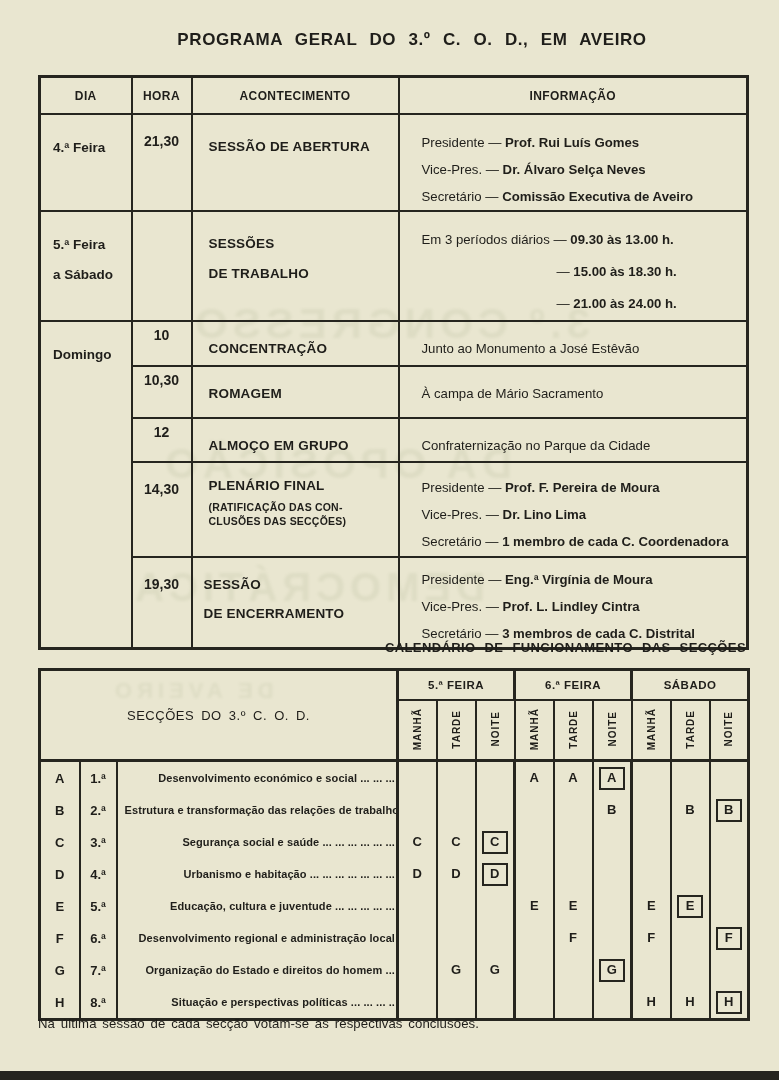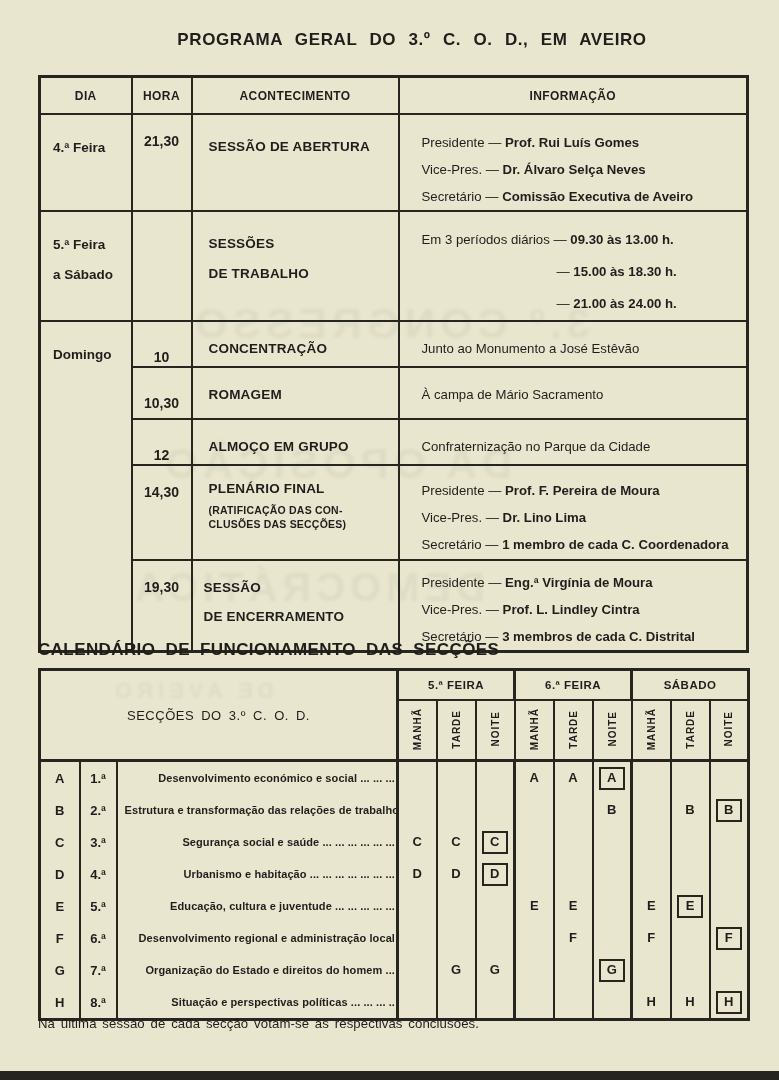"10" tr.sub1 td.hora,tr.sub2 td.hora,tr.sub3 td.hora { padding-top: 27px -> 5px }
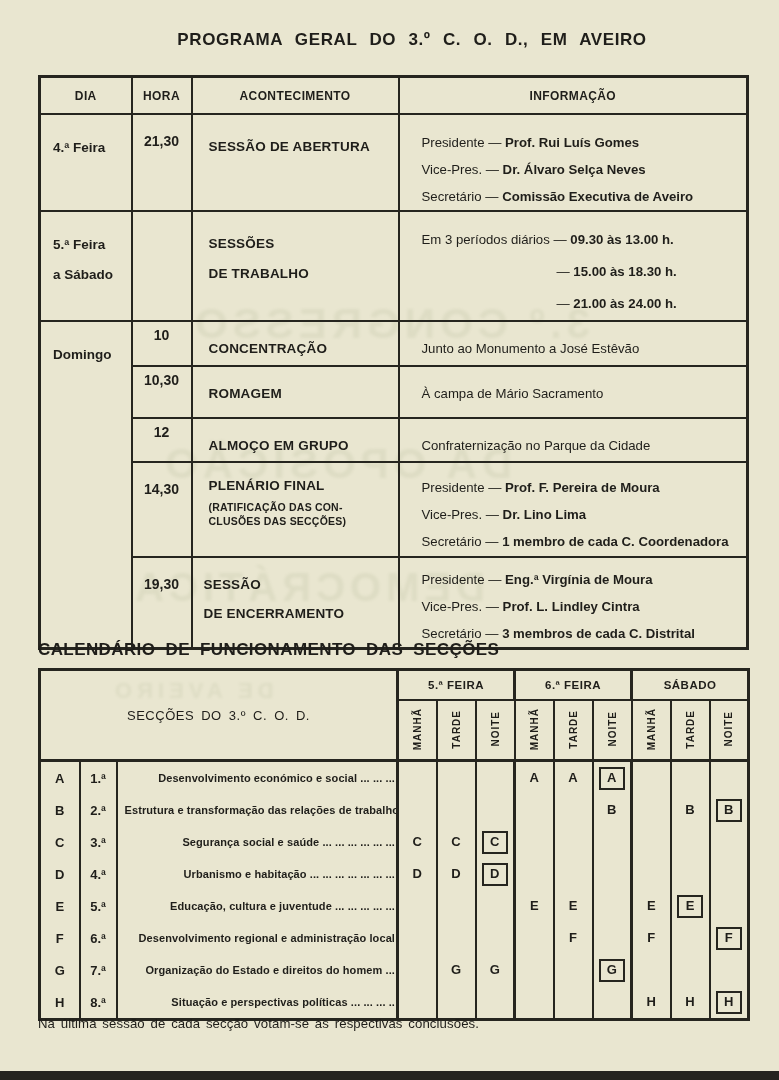"CALENDÁRIO DE FUNCIONAMENTO DAS SECÇÕES" .cal-title { font-size: 17px -> 13px; text-align: left -> right }
